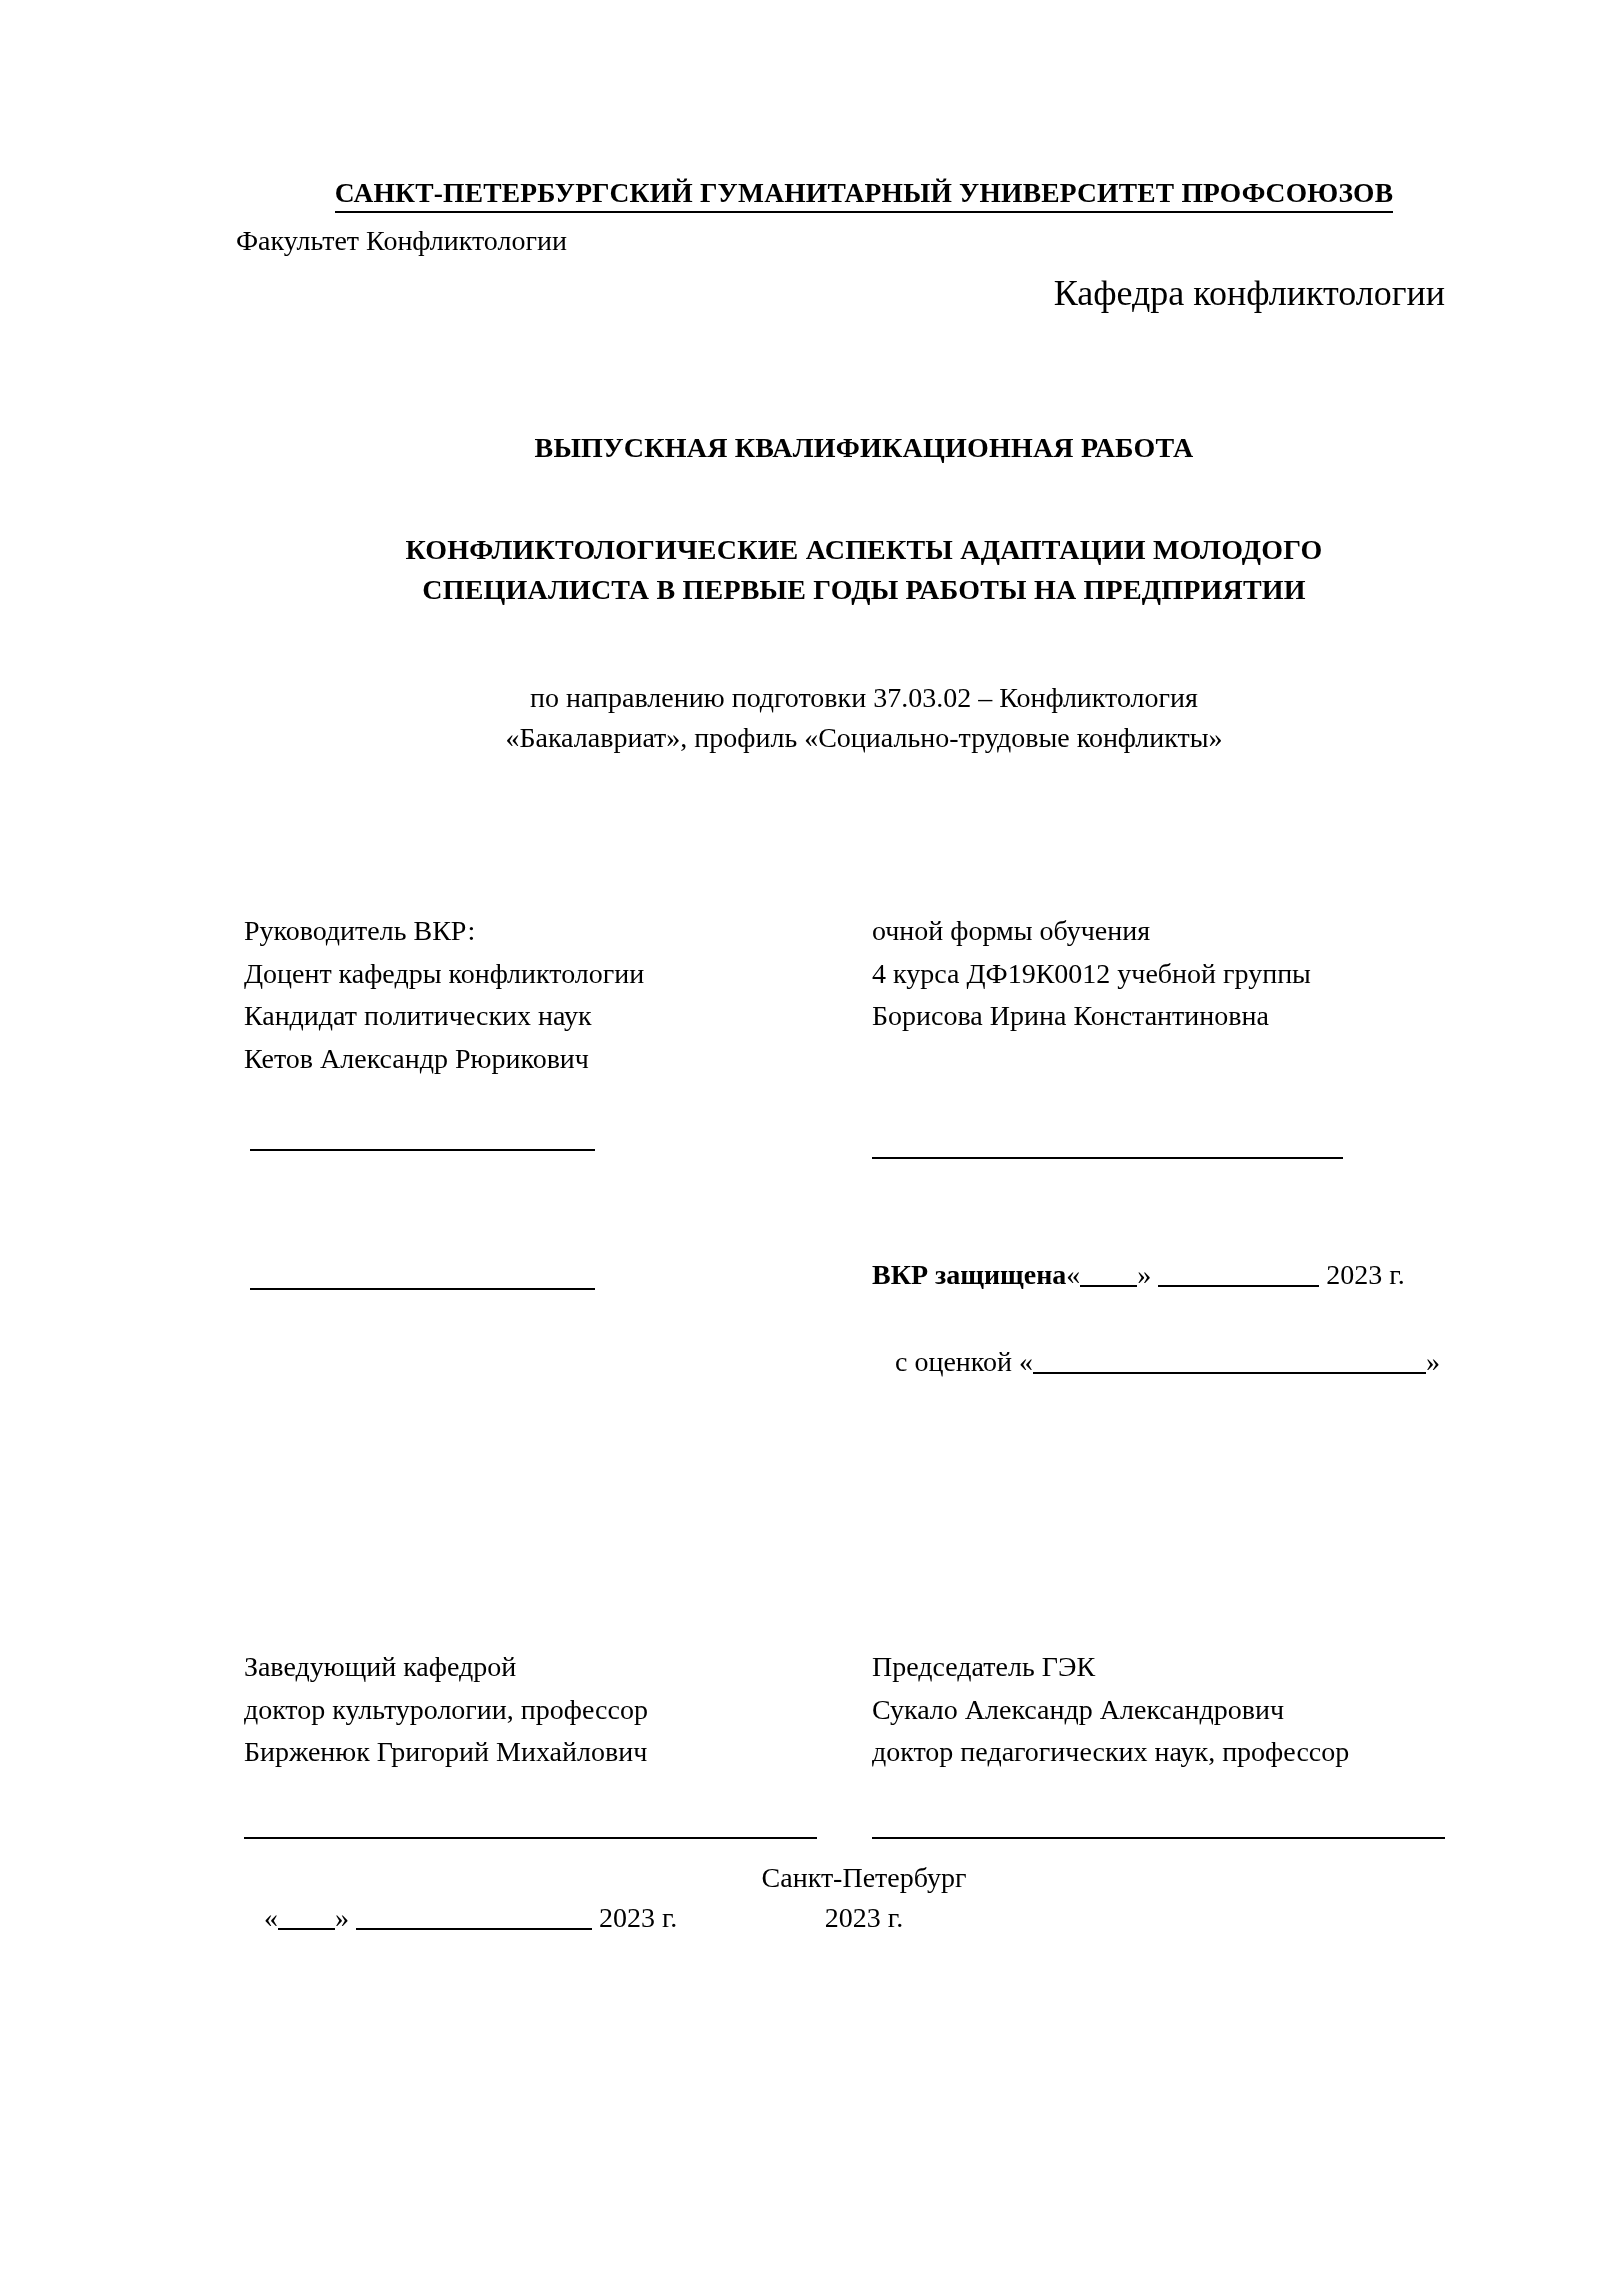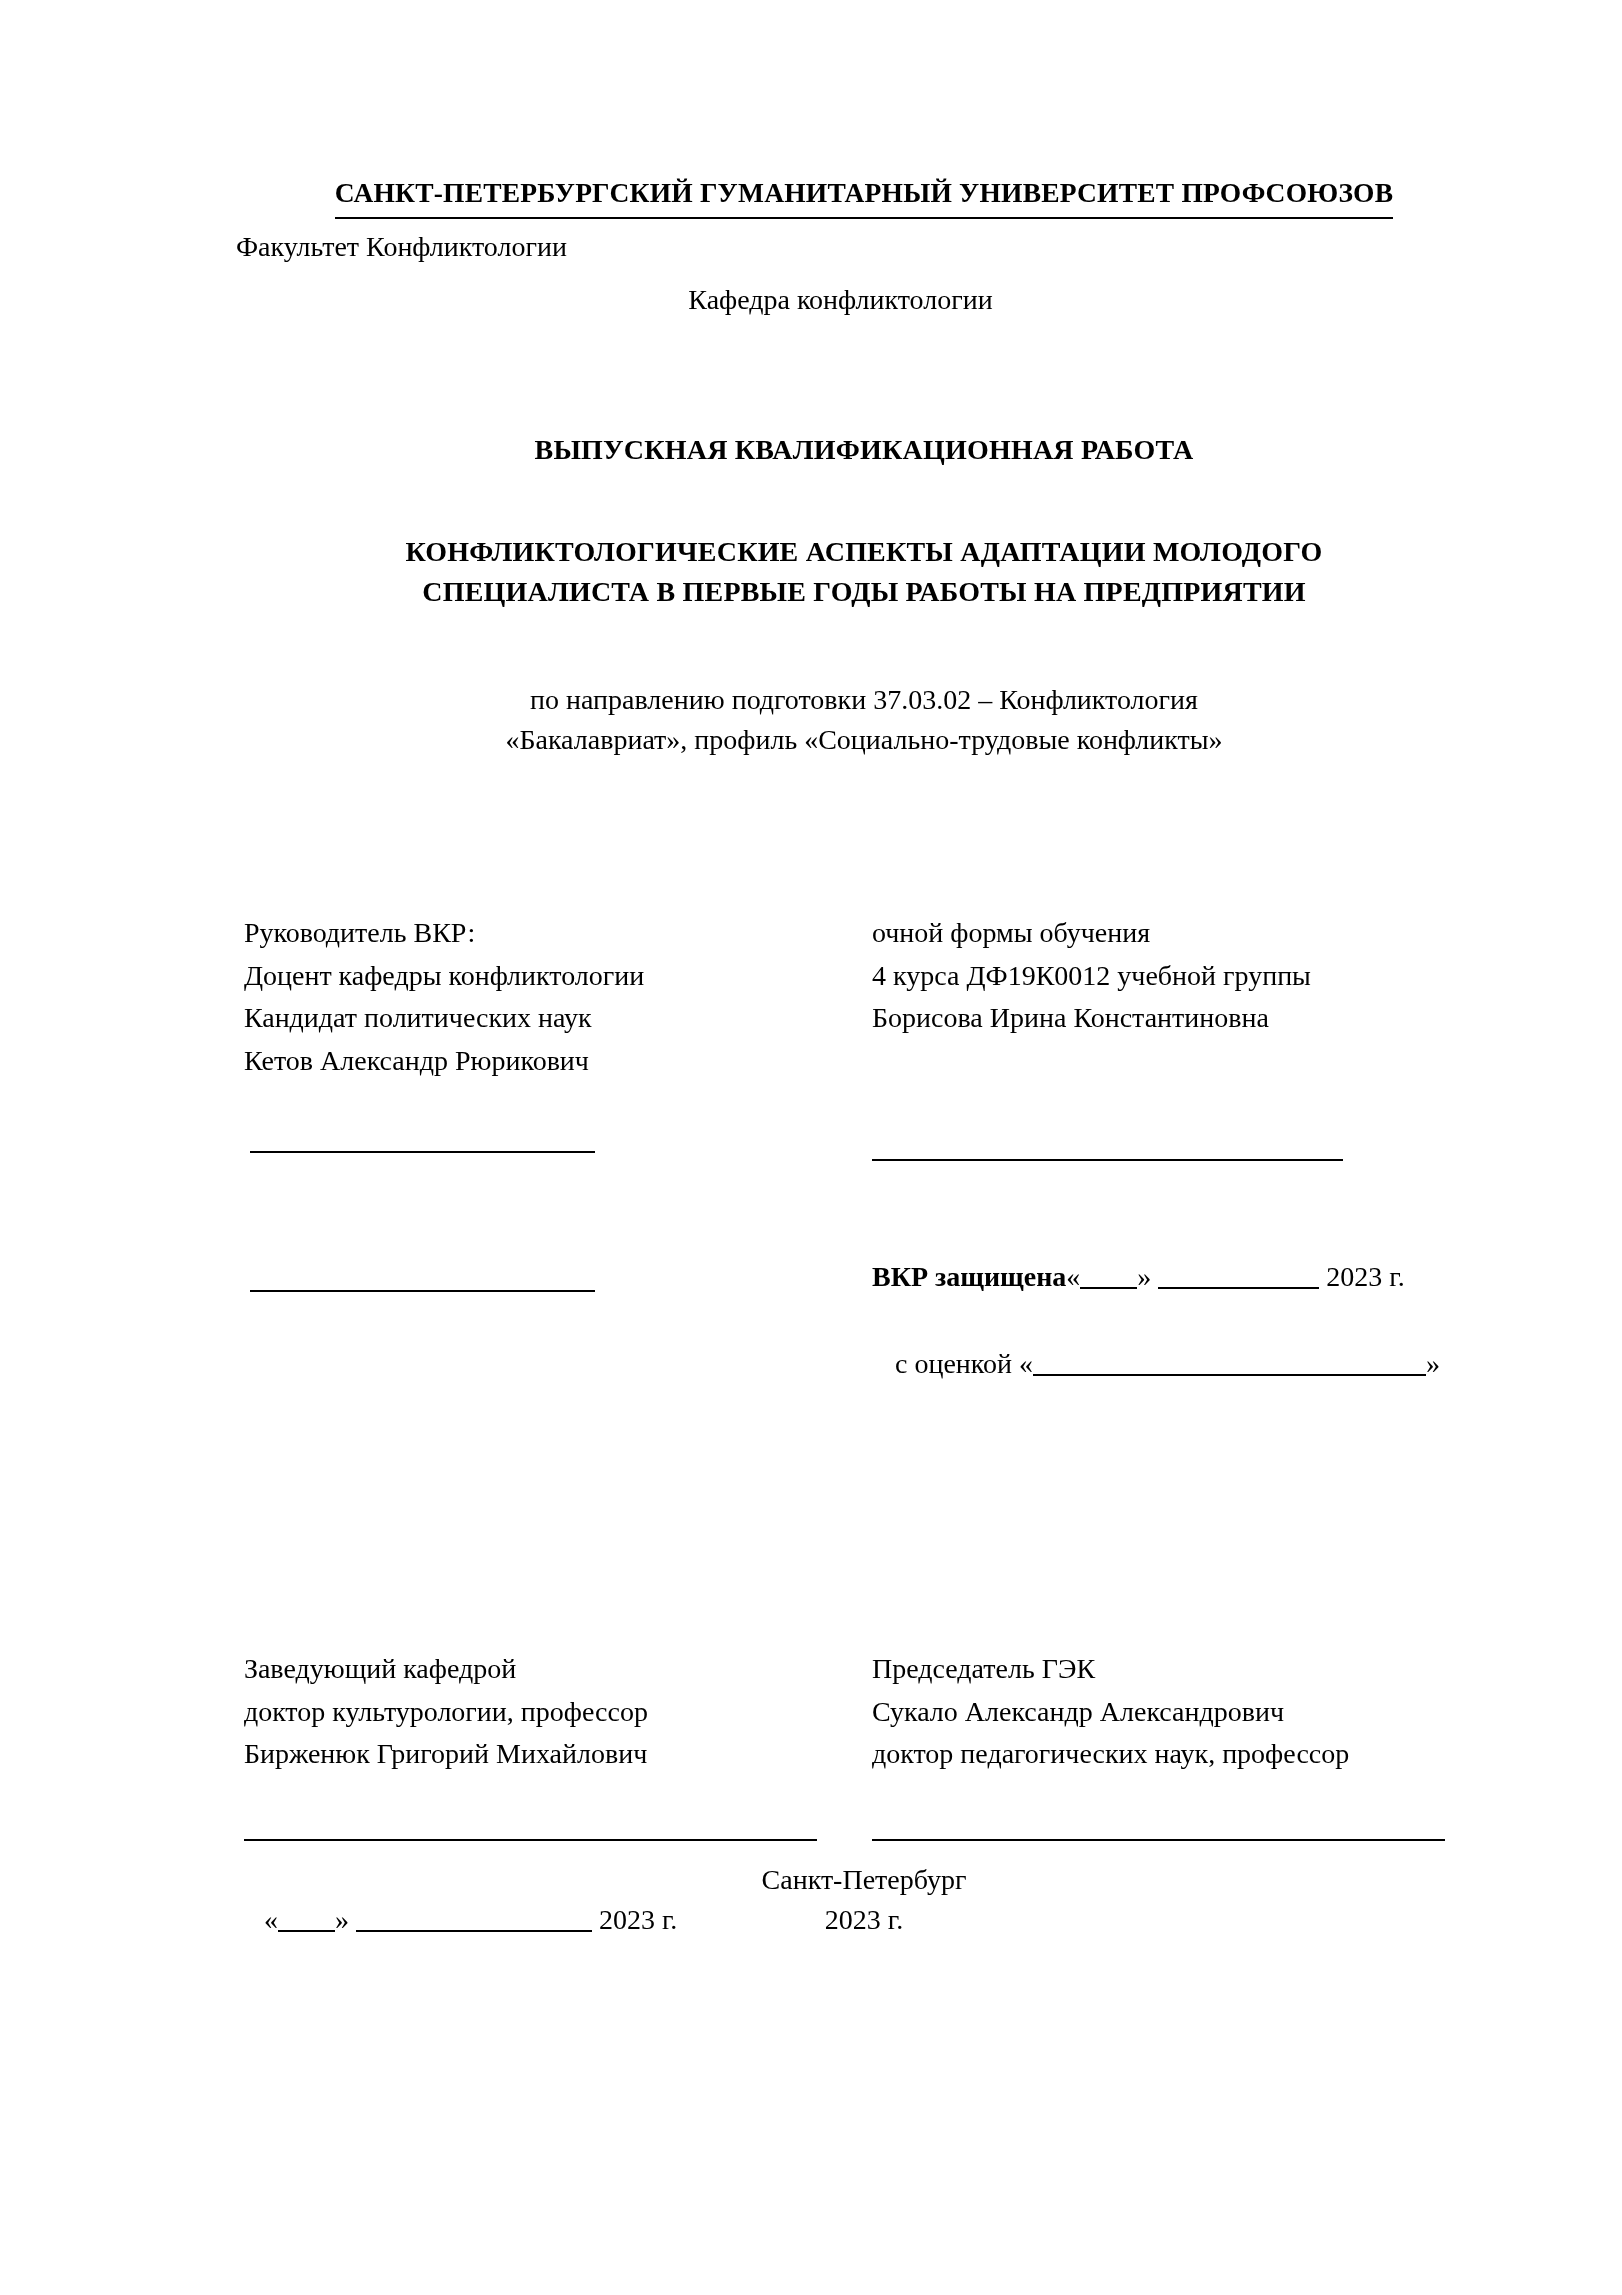"САНКТ-ПЕТЕРБУРГСКИЙ ГУМАНИТАРНЫЙ" .univ-title { padding-bottom: 8px -> 2px }
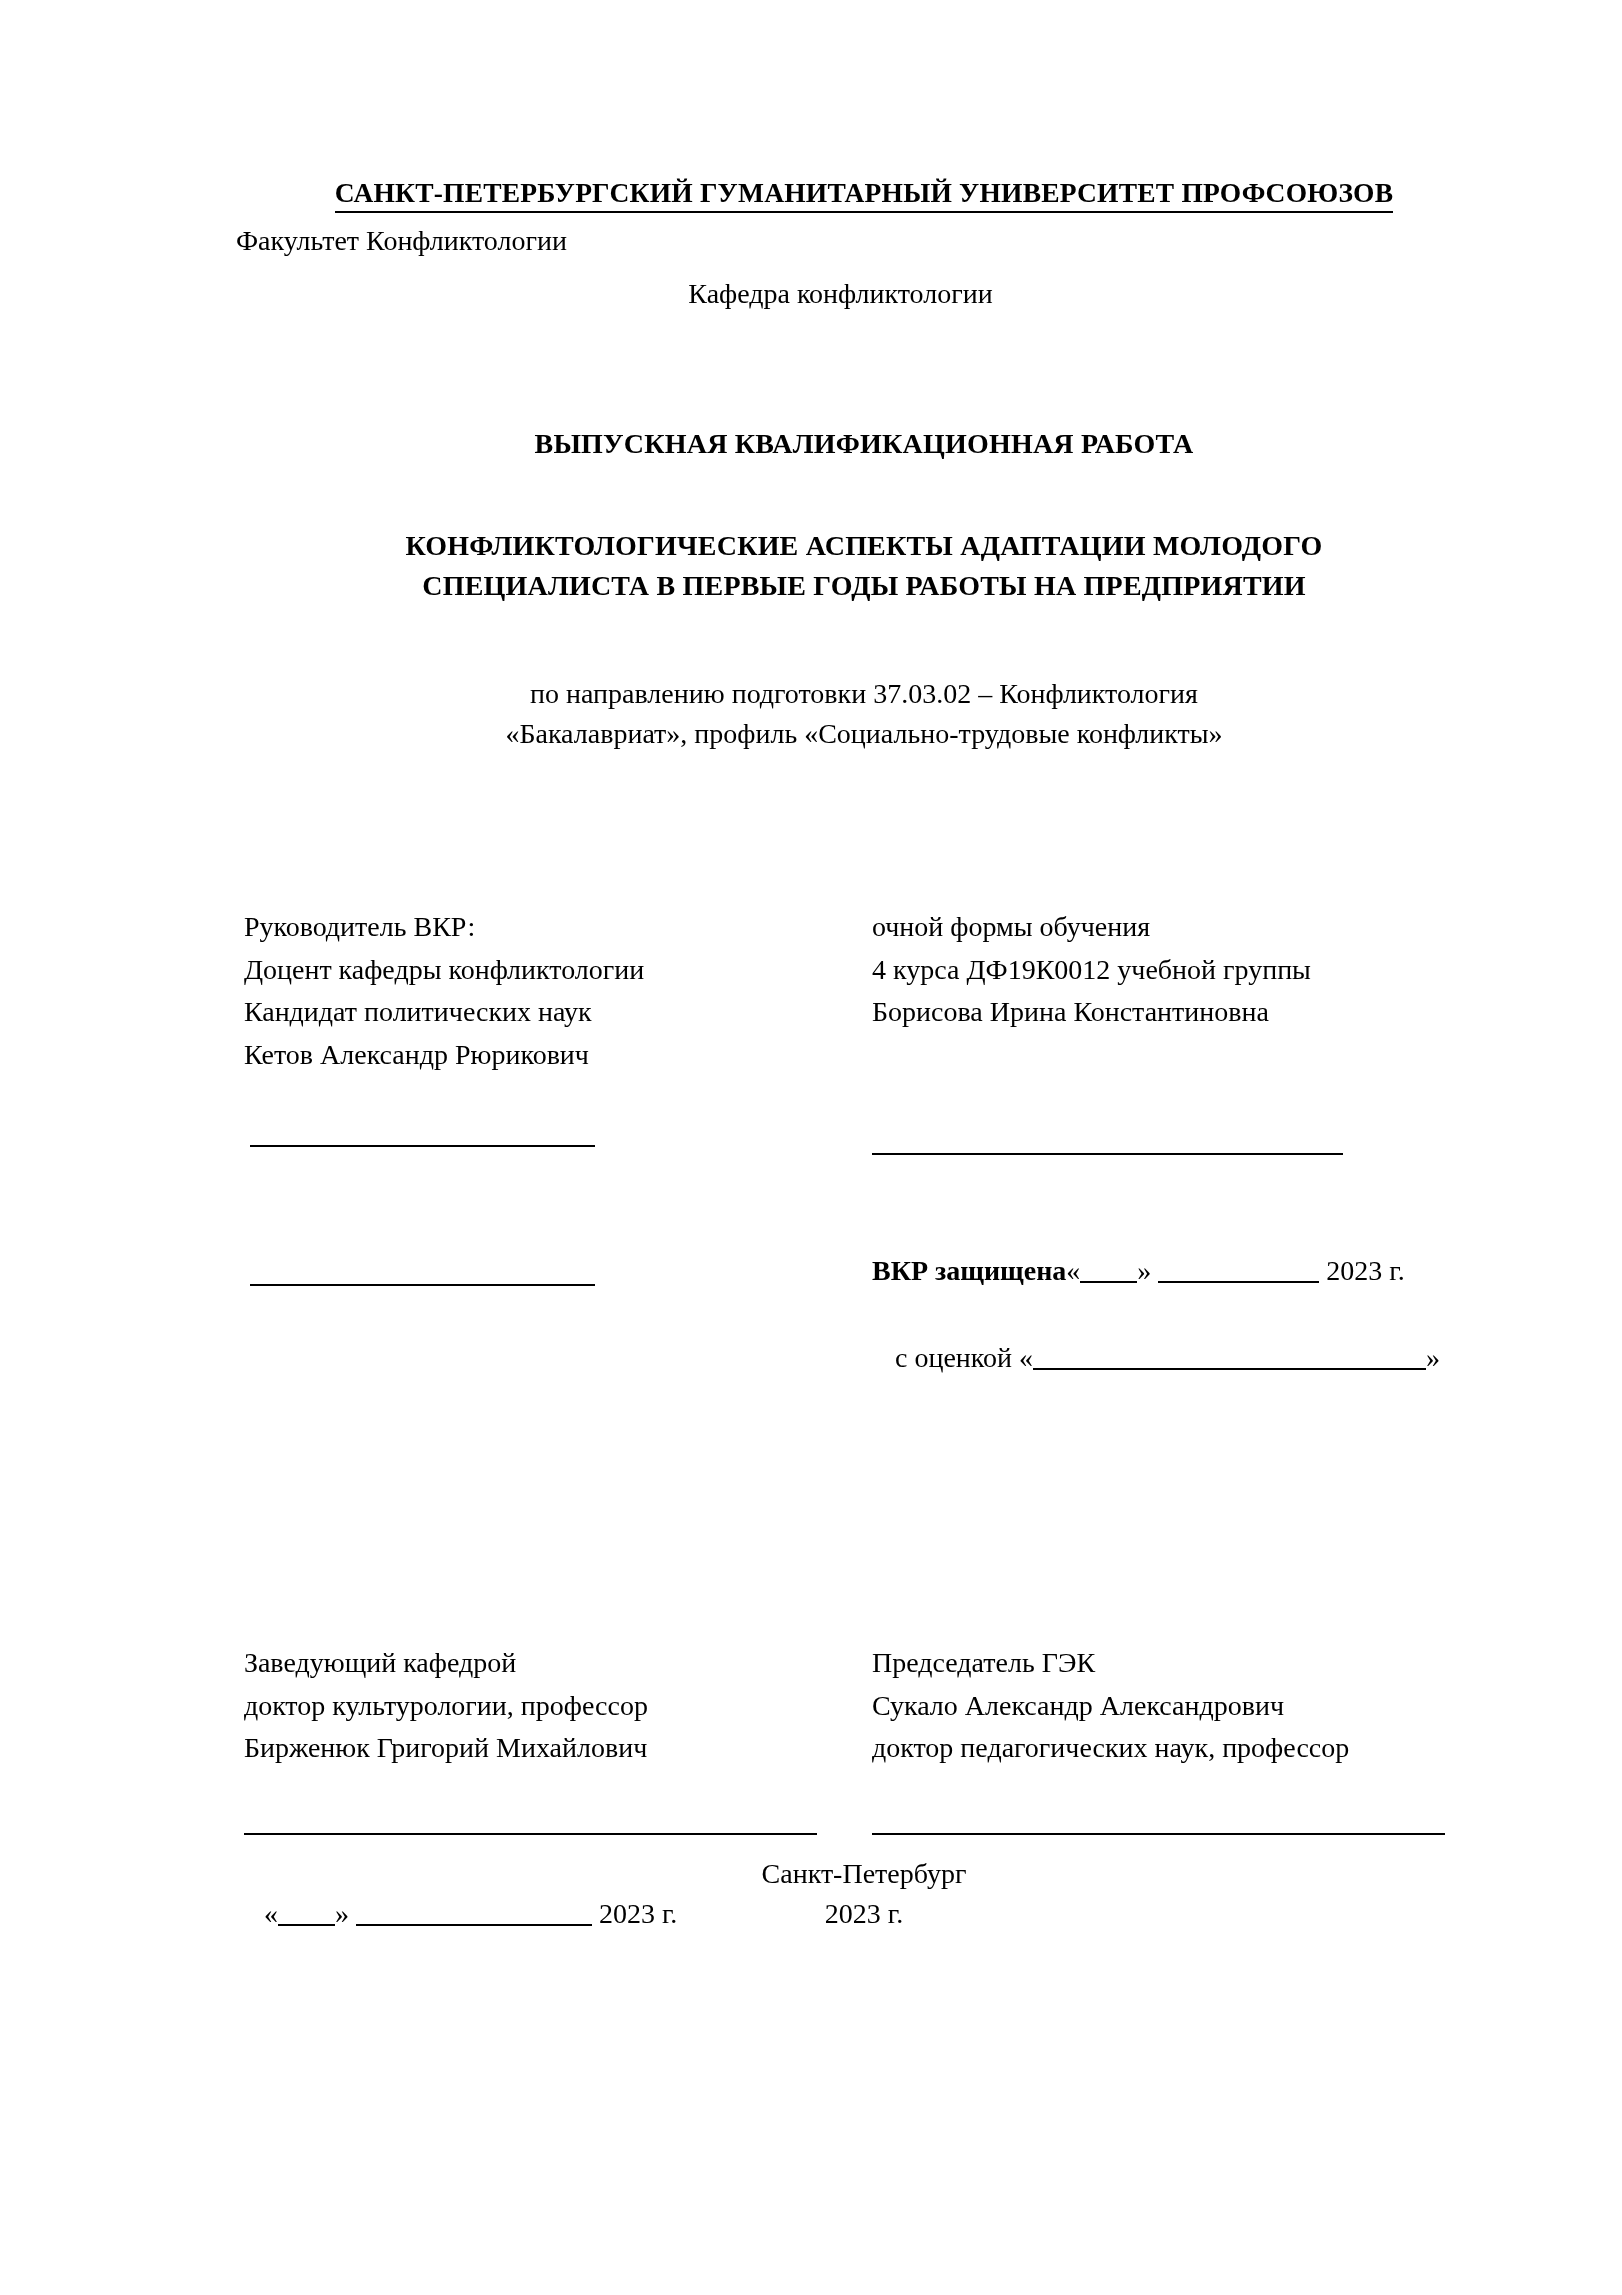"Кафедра конфликтологии" .kafedra { font-size: 28px -> 36px; margin-top: 21px -> 15px; text-align: center -> right }
